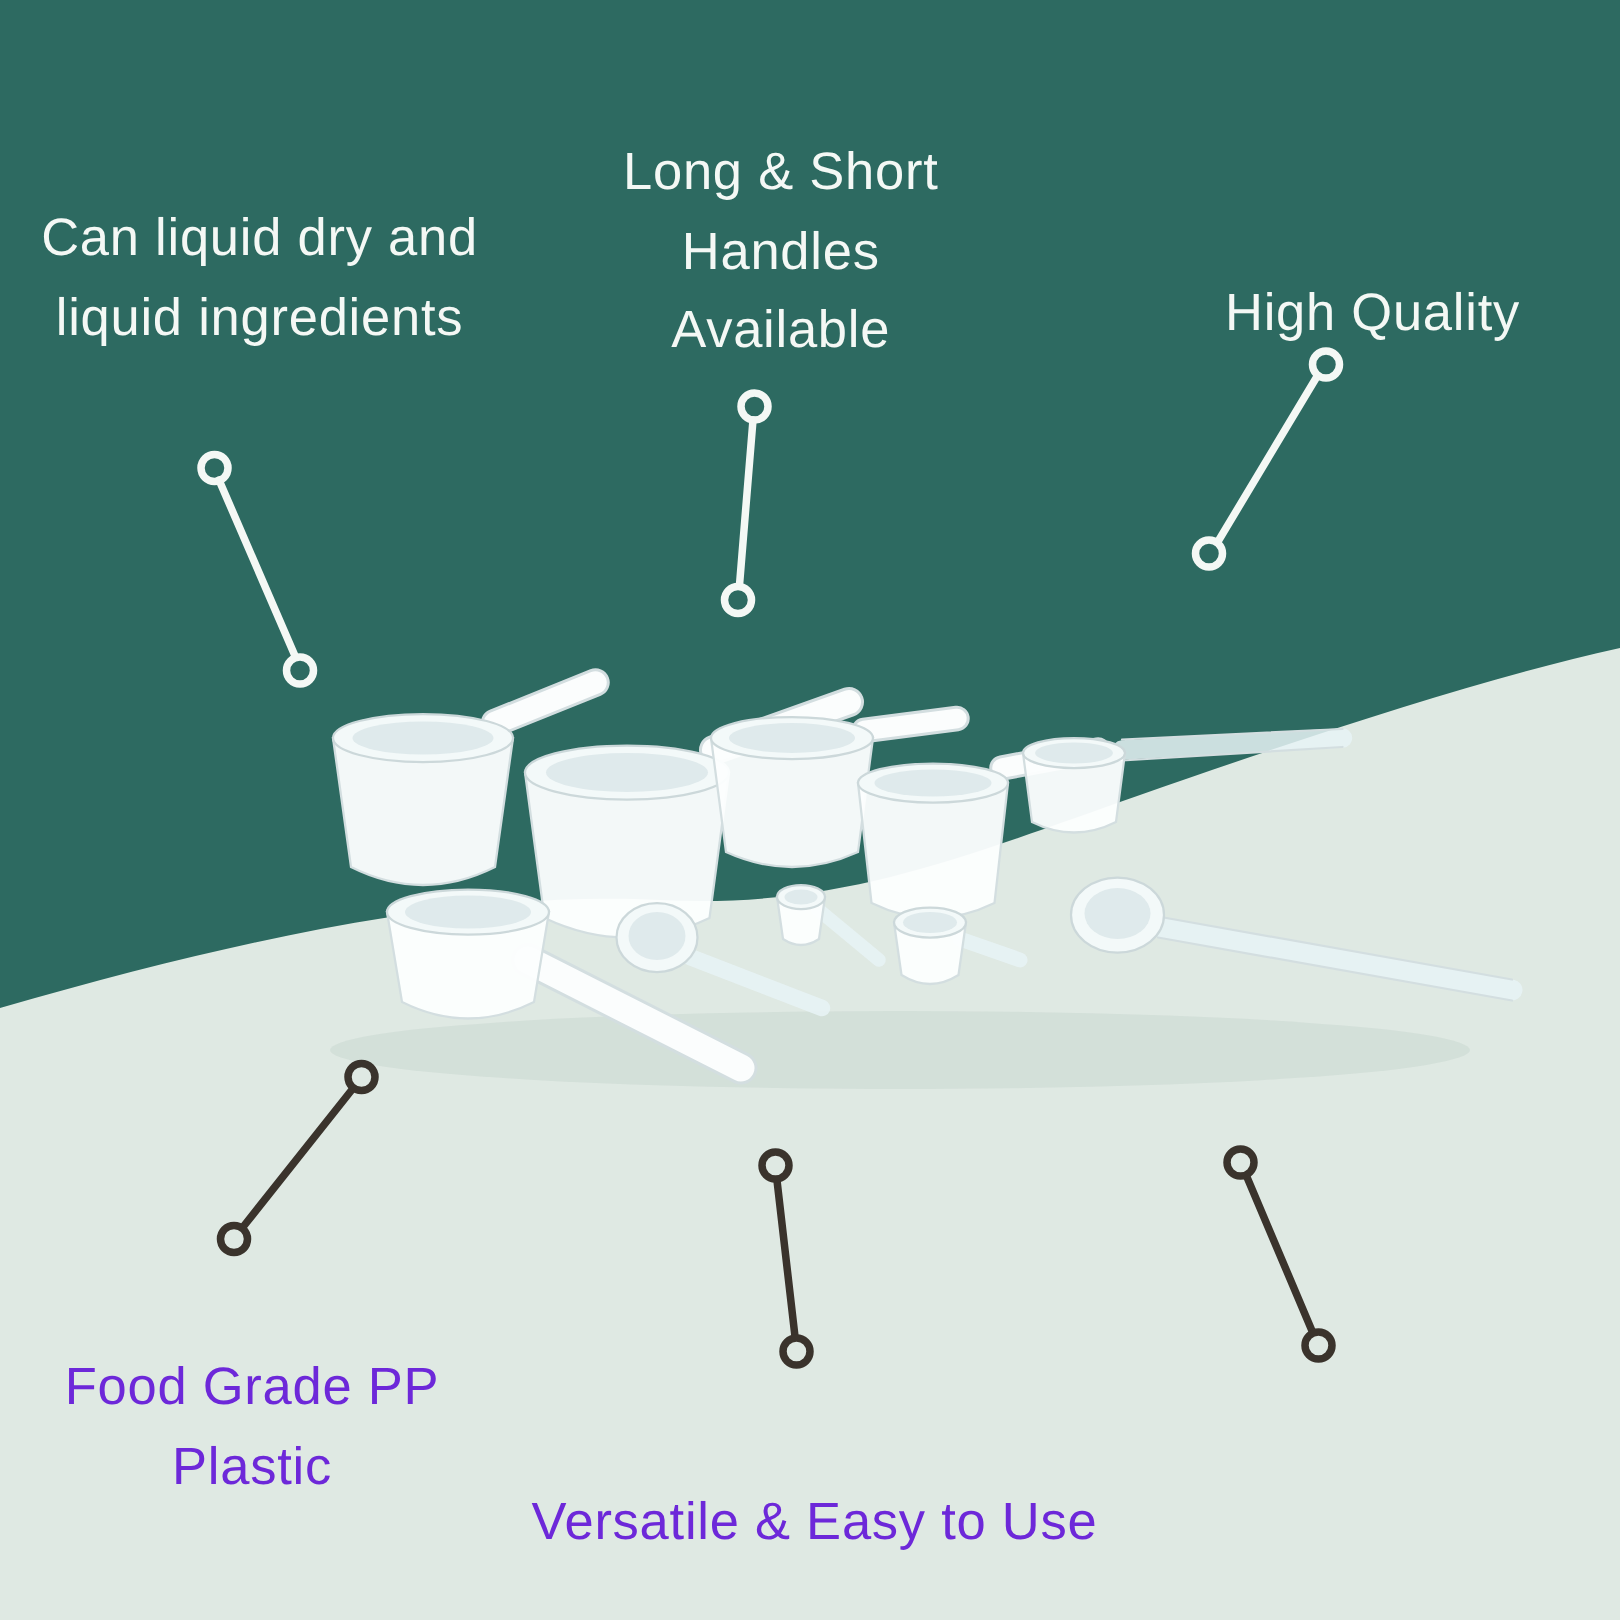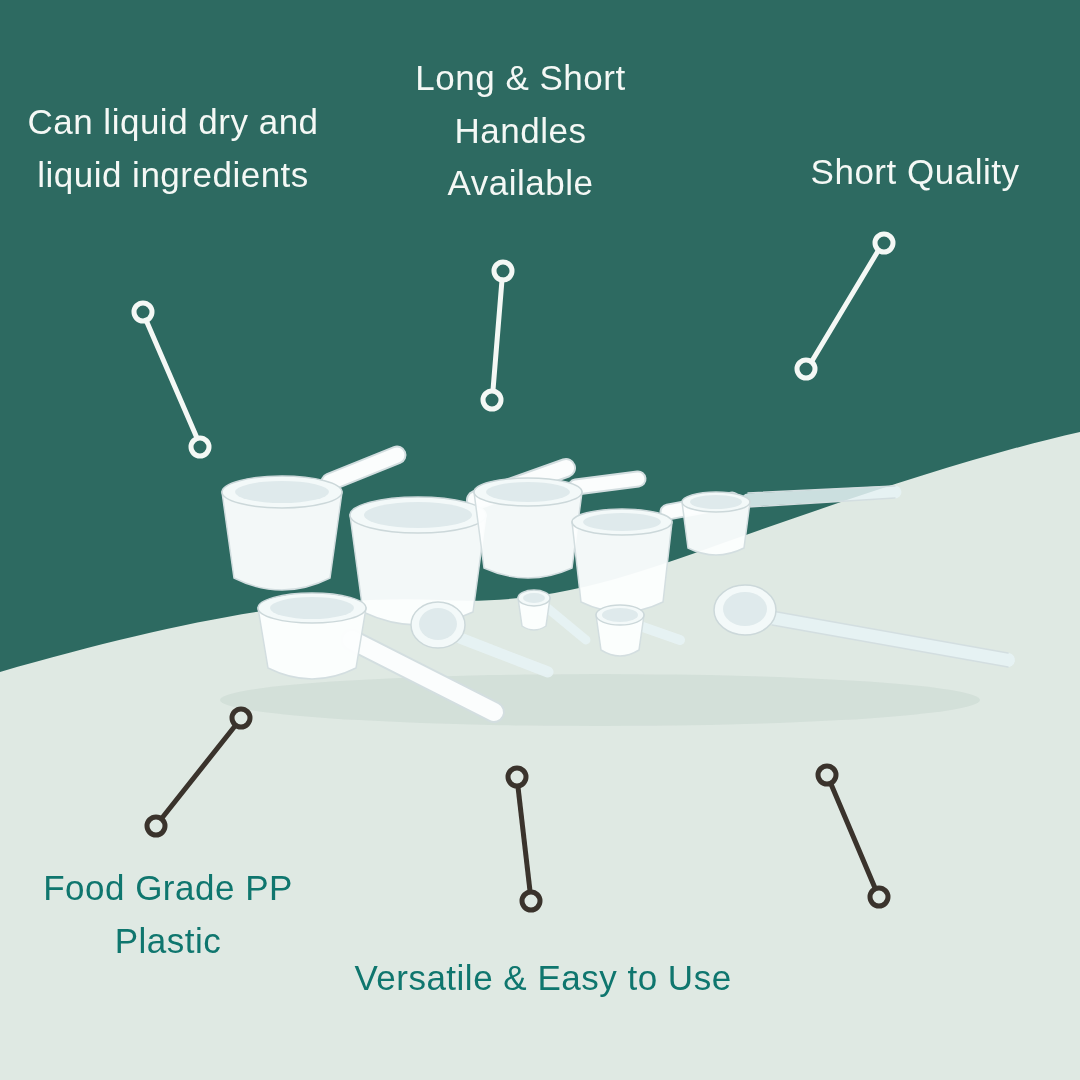"Long & Short Handles Available" .callout { margin-top: none -> 37px }
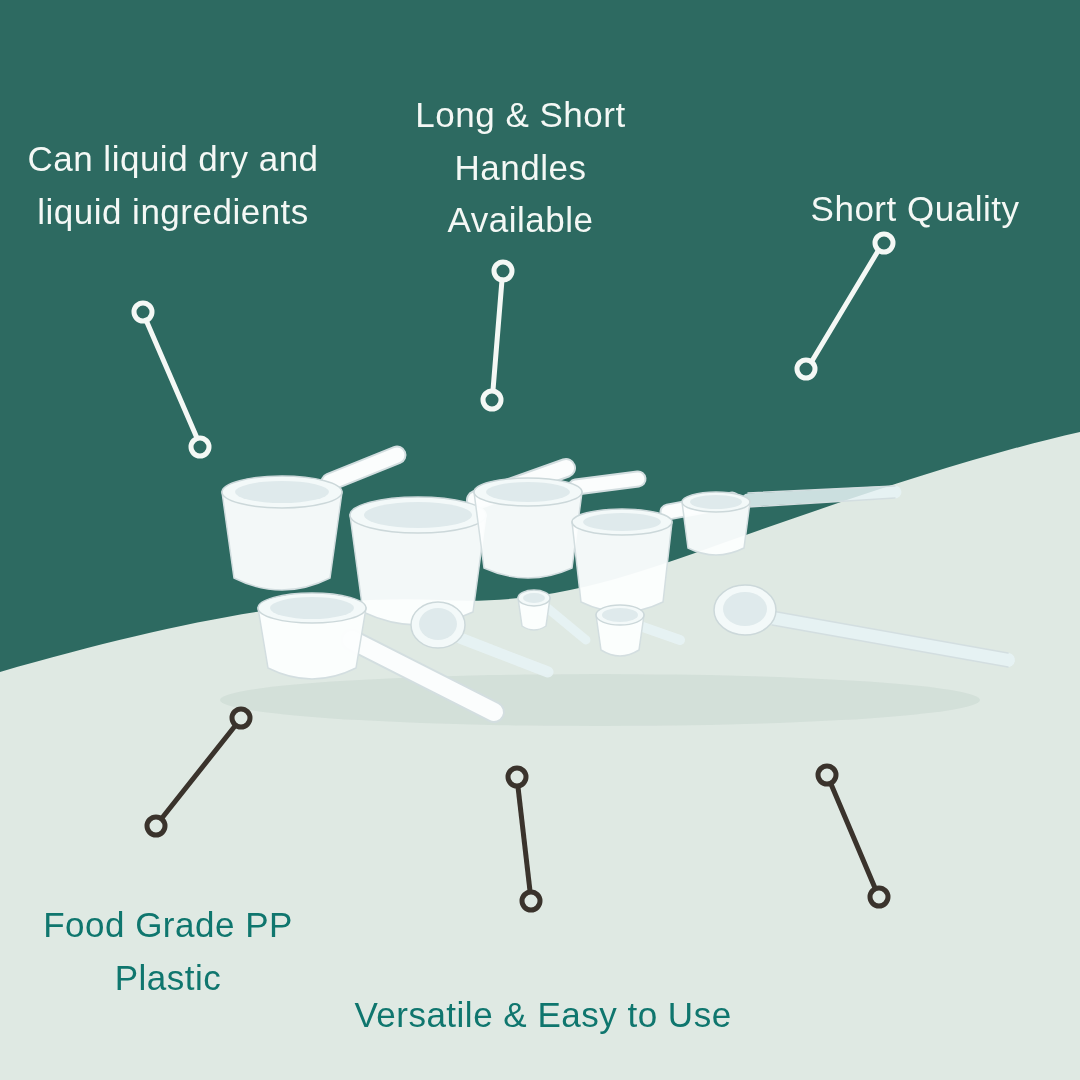"Short Quality" div.callout { text: Short -> High }
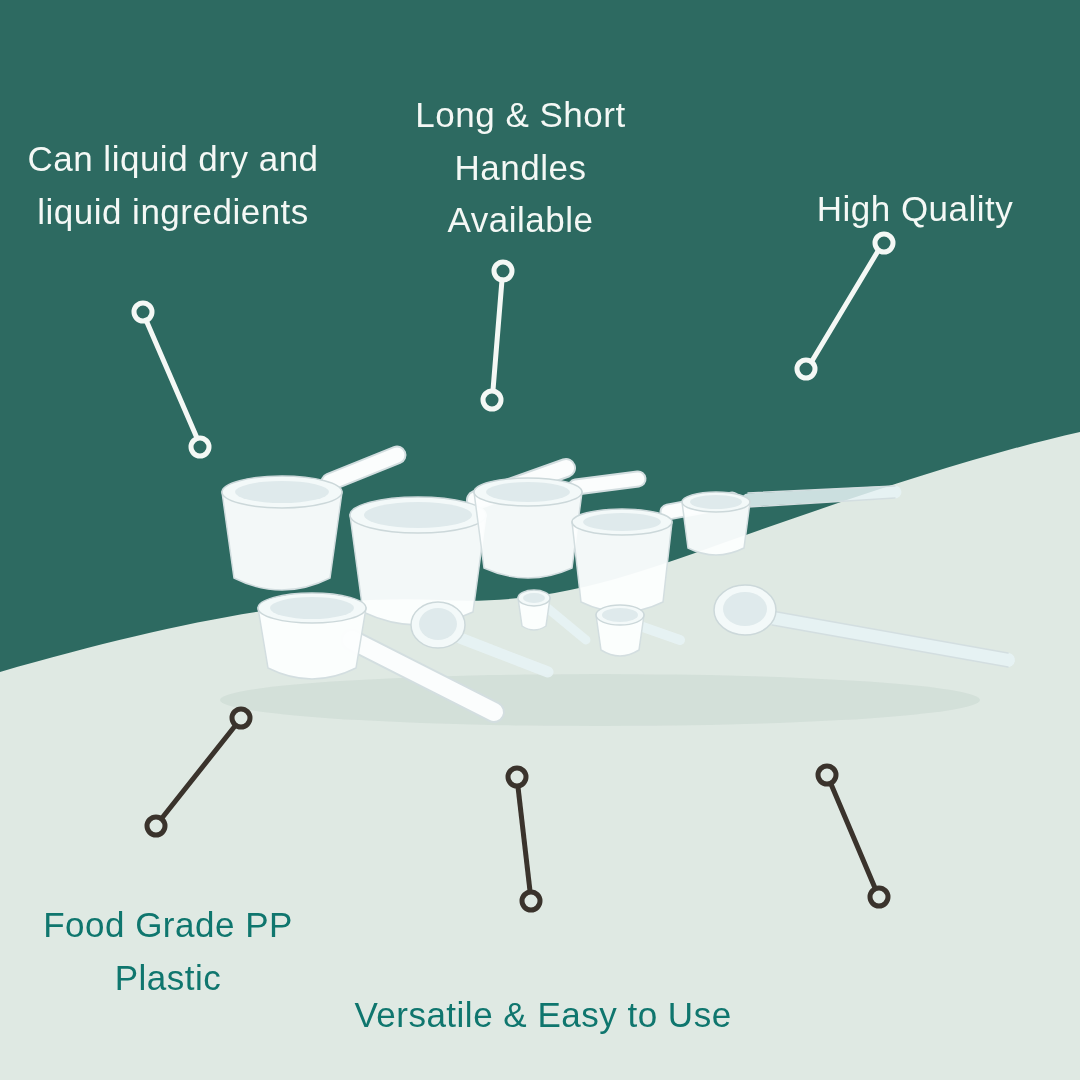"Food Grade PP Plastic" .callout.dark { color: #0f766e -> #6d28d9 }
